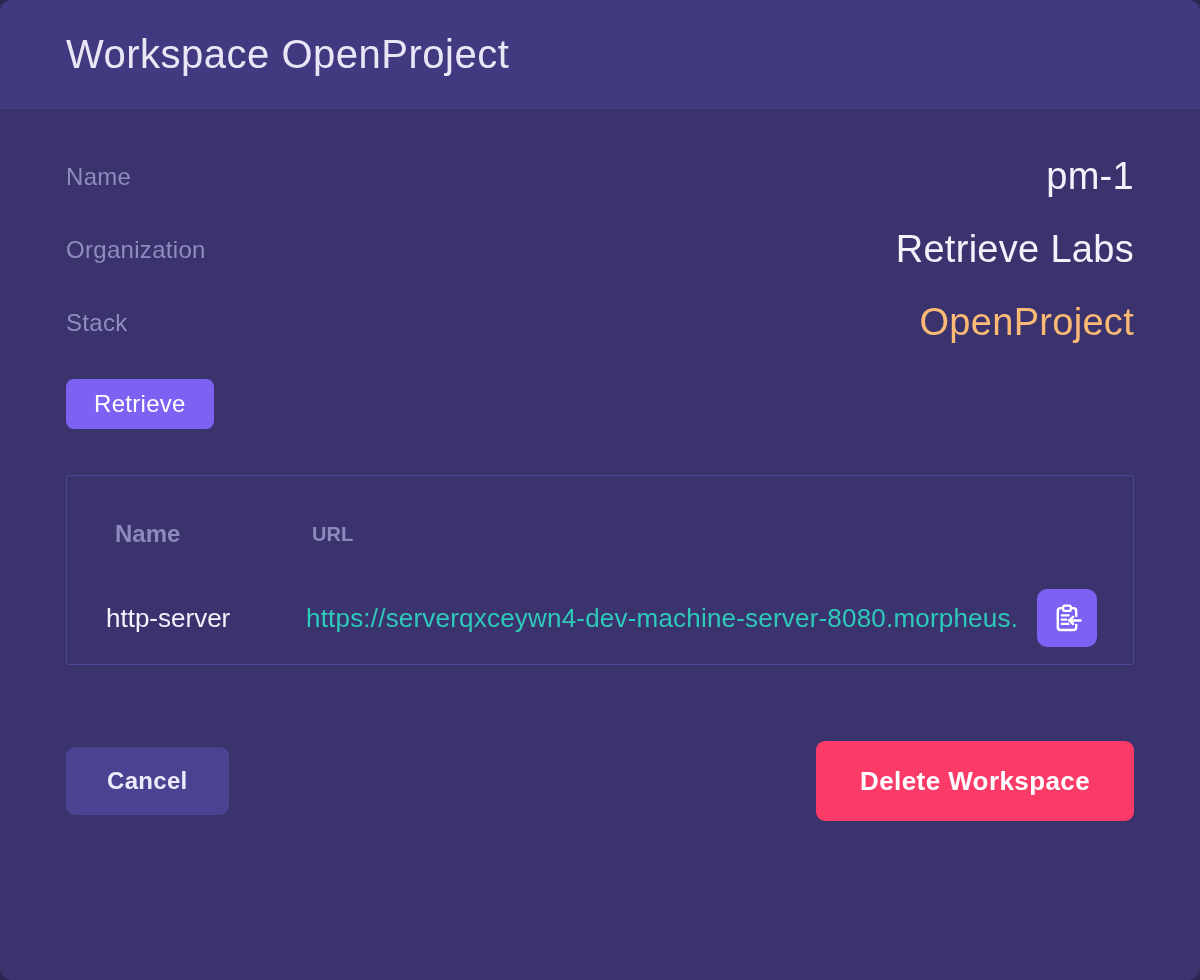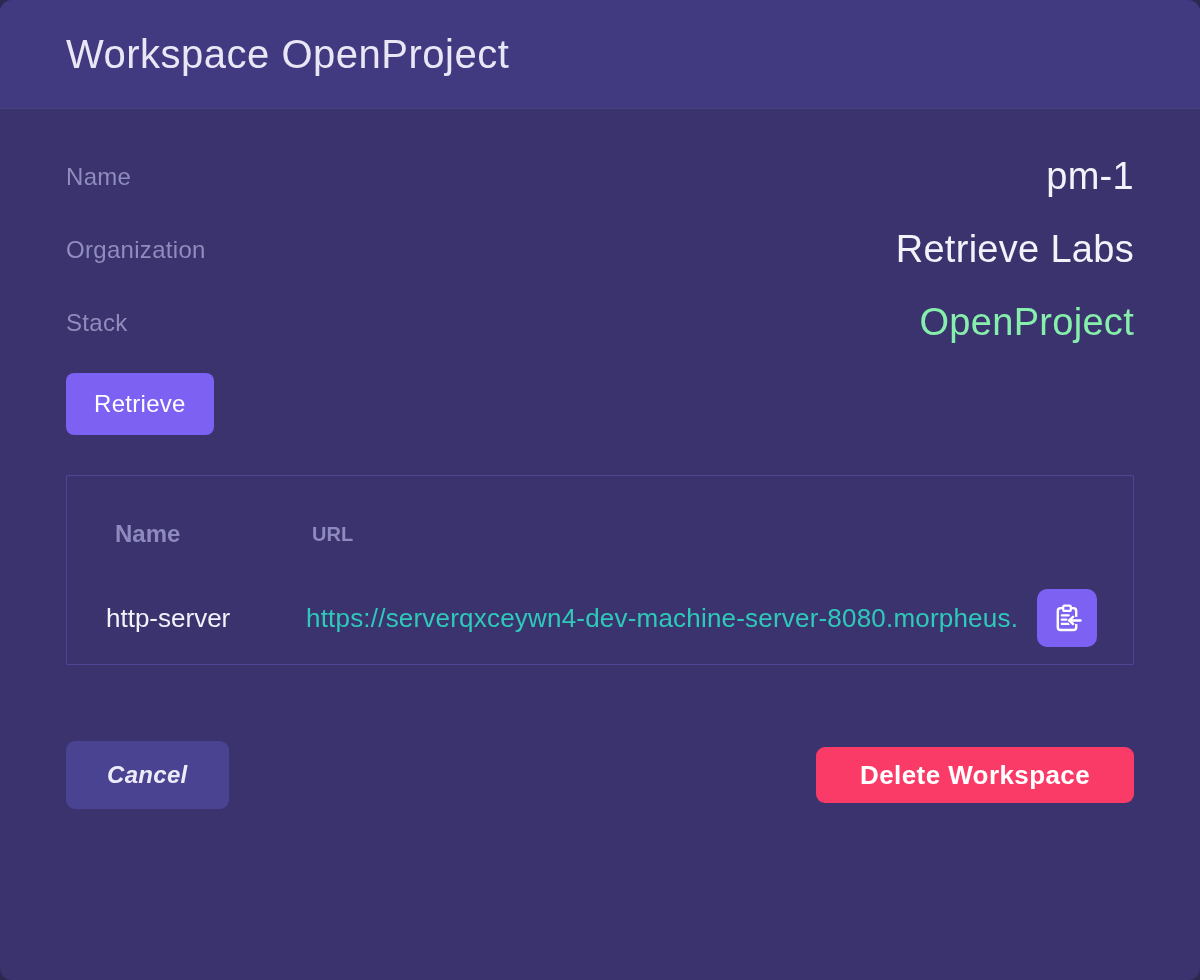"OpenProject" .value-muted { color: #86efac -> #fdba74 }
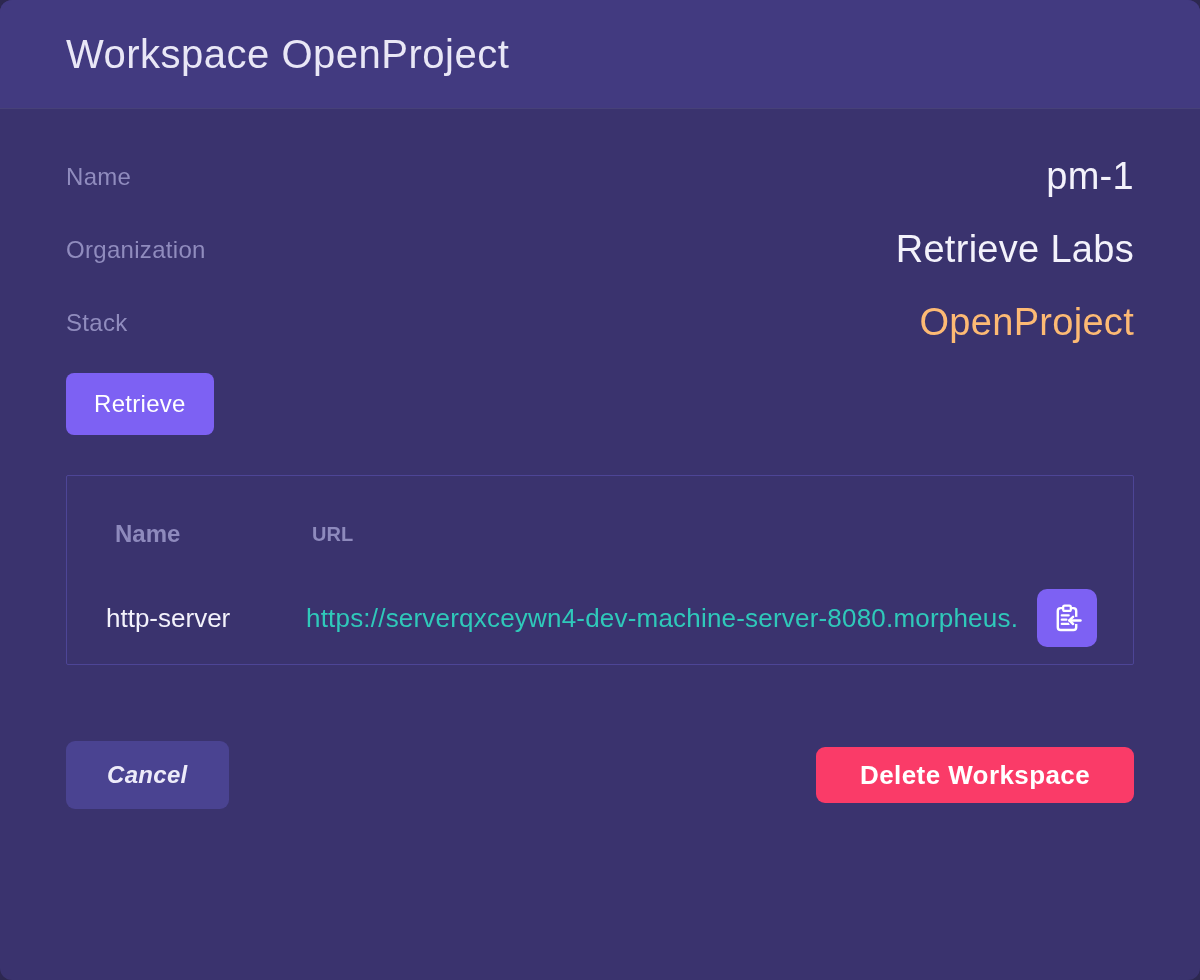"Retrieve" .btn-retrieve { height: 62px -> 50px }
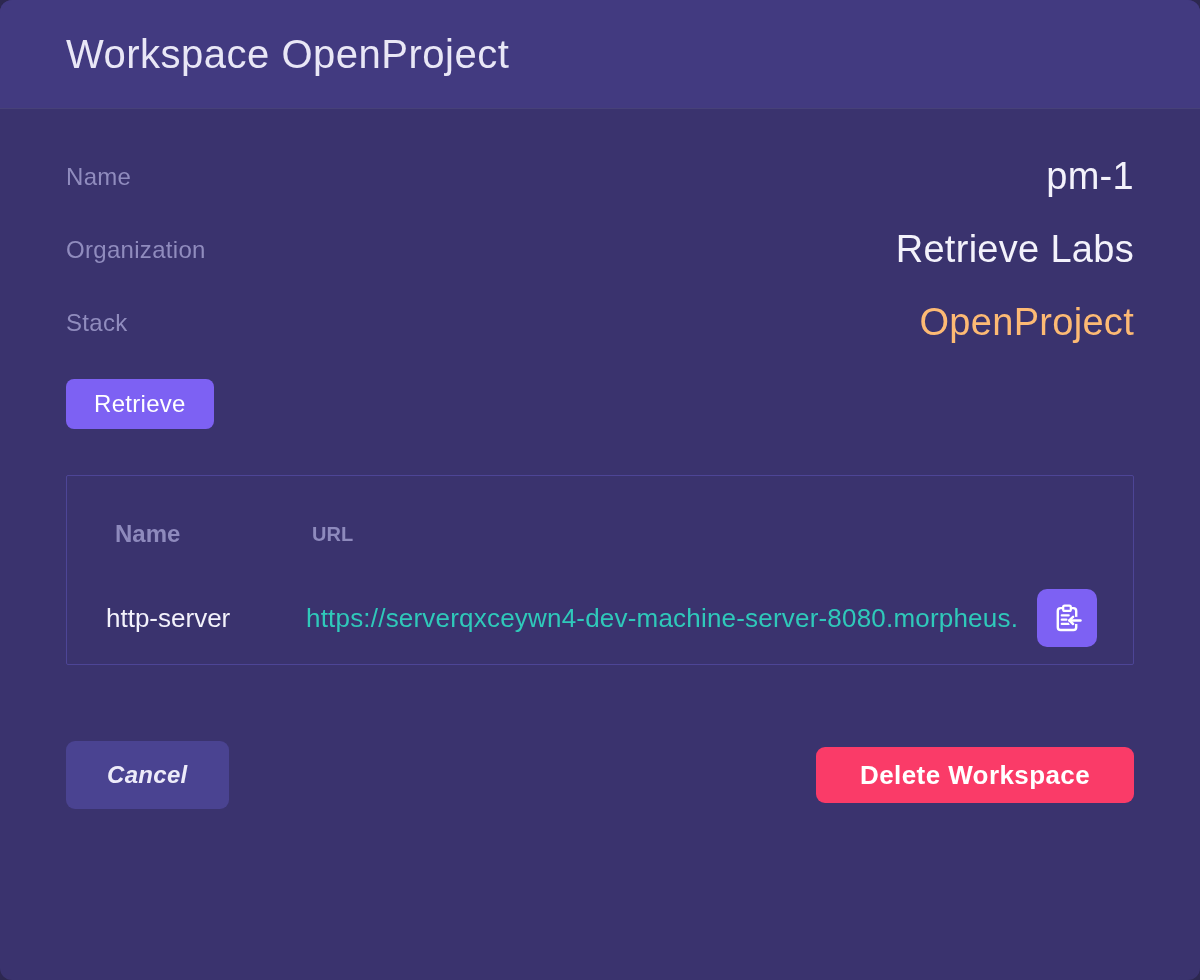"Cancel" .btn-cancel { font-style: italic -> none }
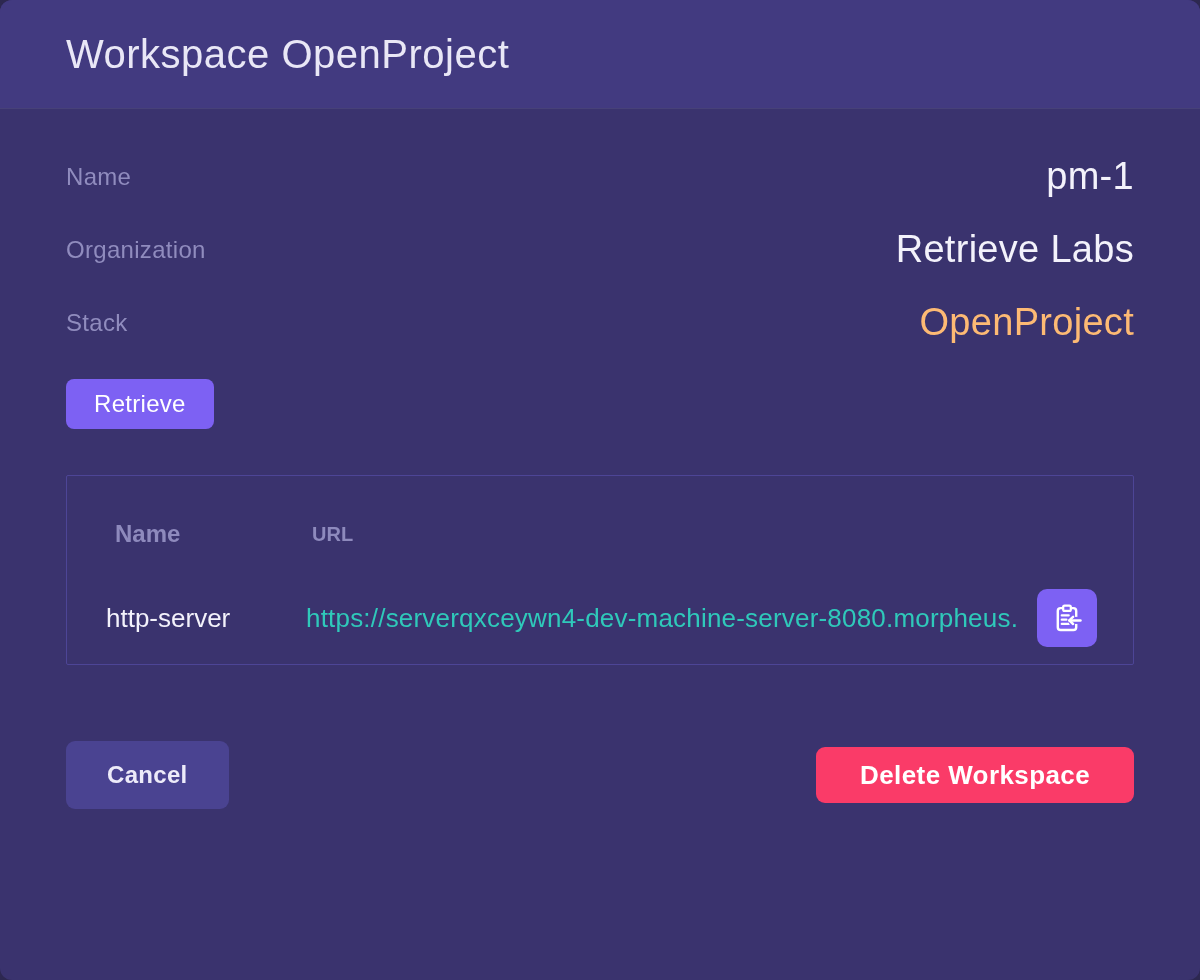"Delete Workspace" .btn-delete { height: 56px -> 80px }
